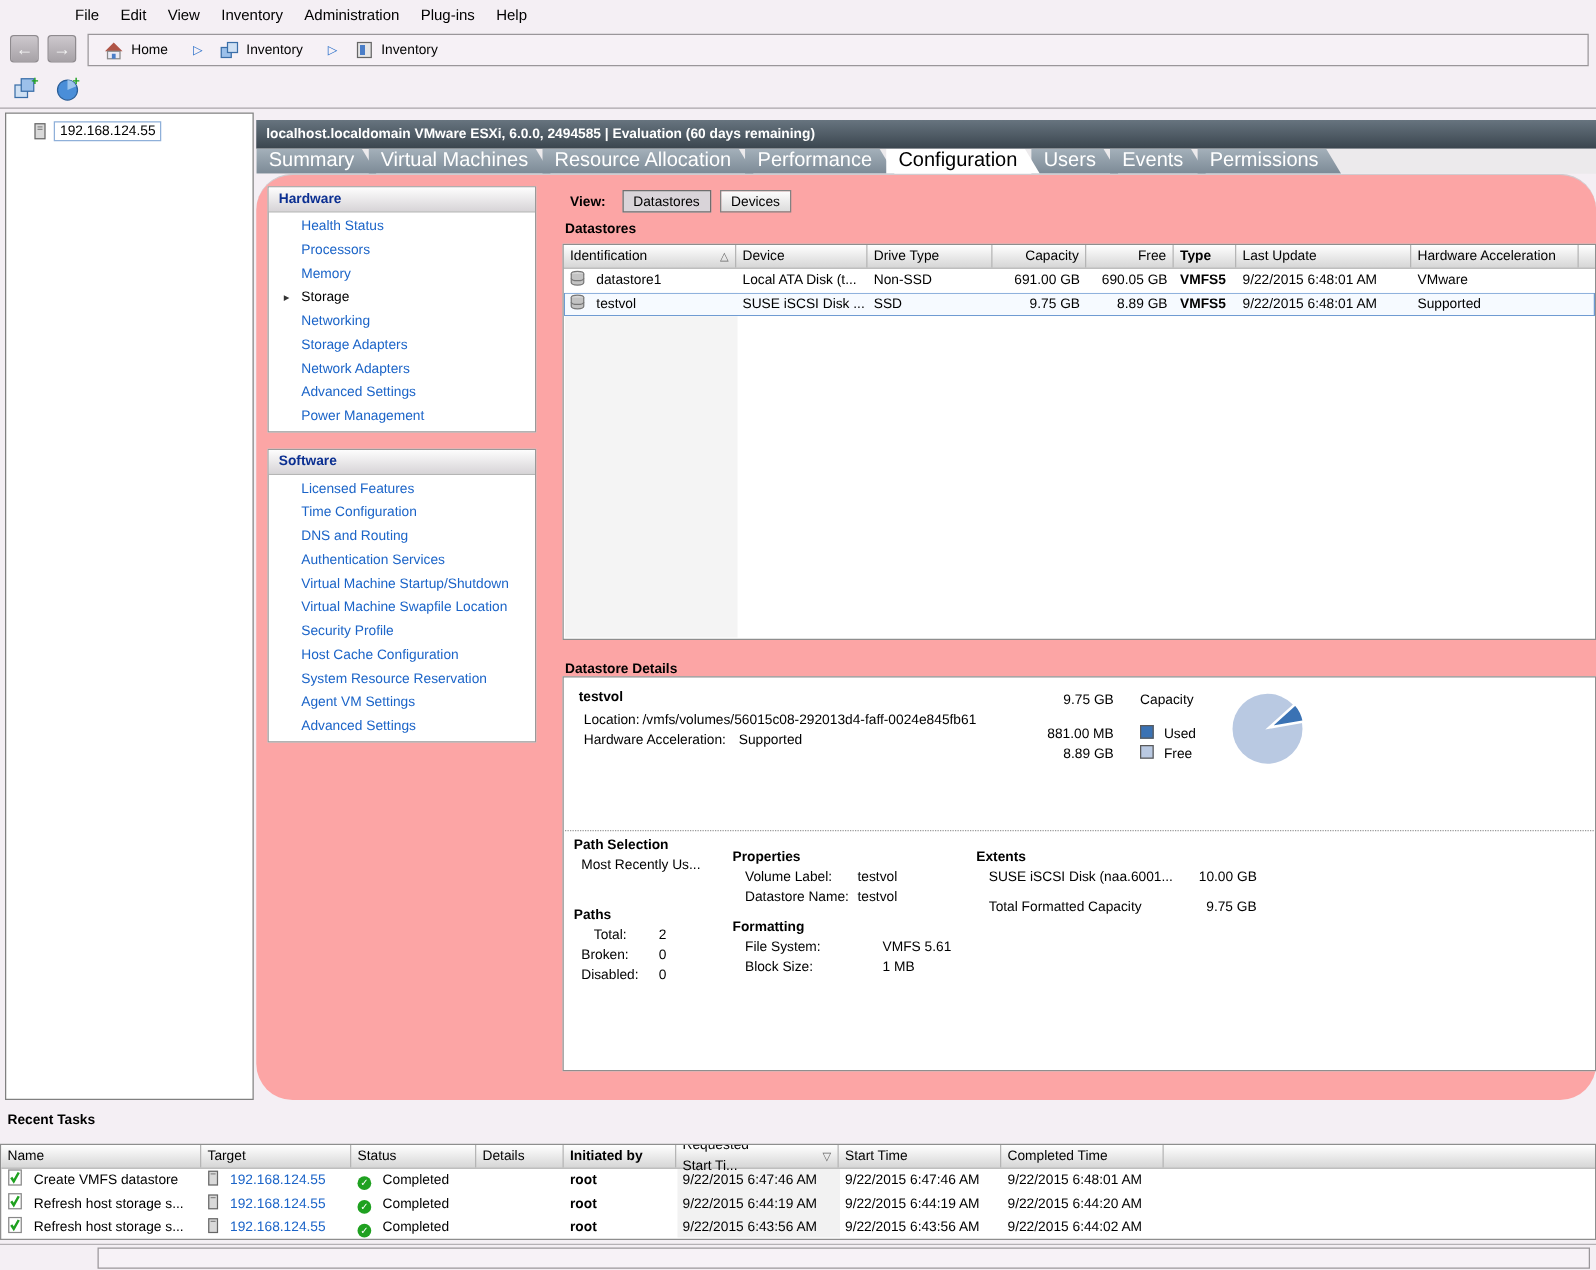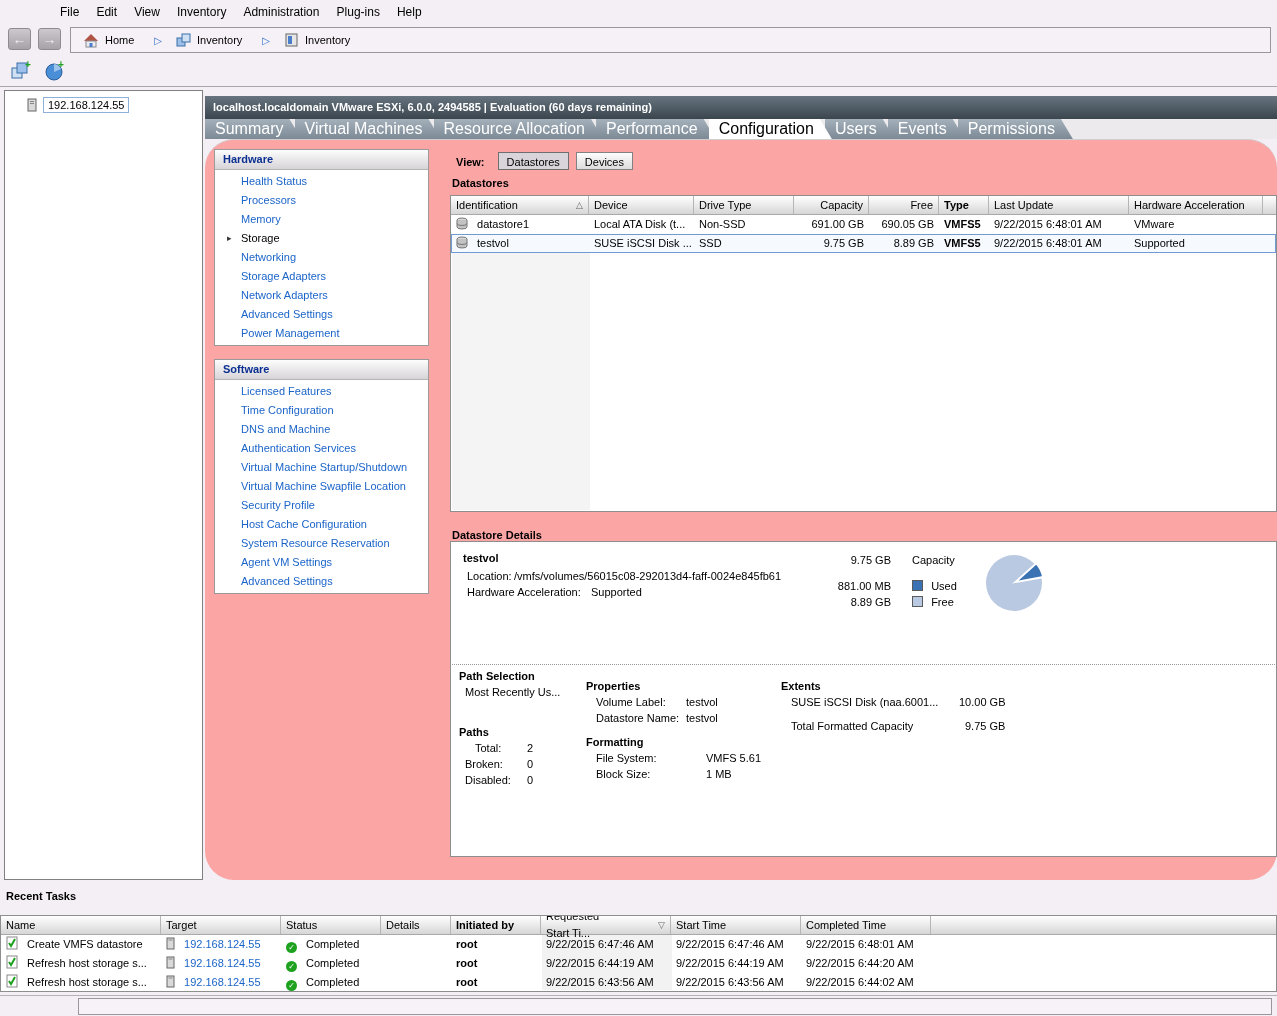"DNS and Machine" span.link { text: Machine -> Routing }
